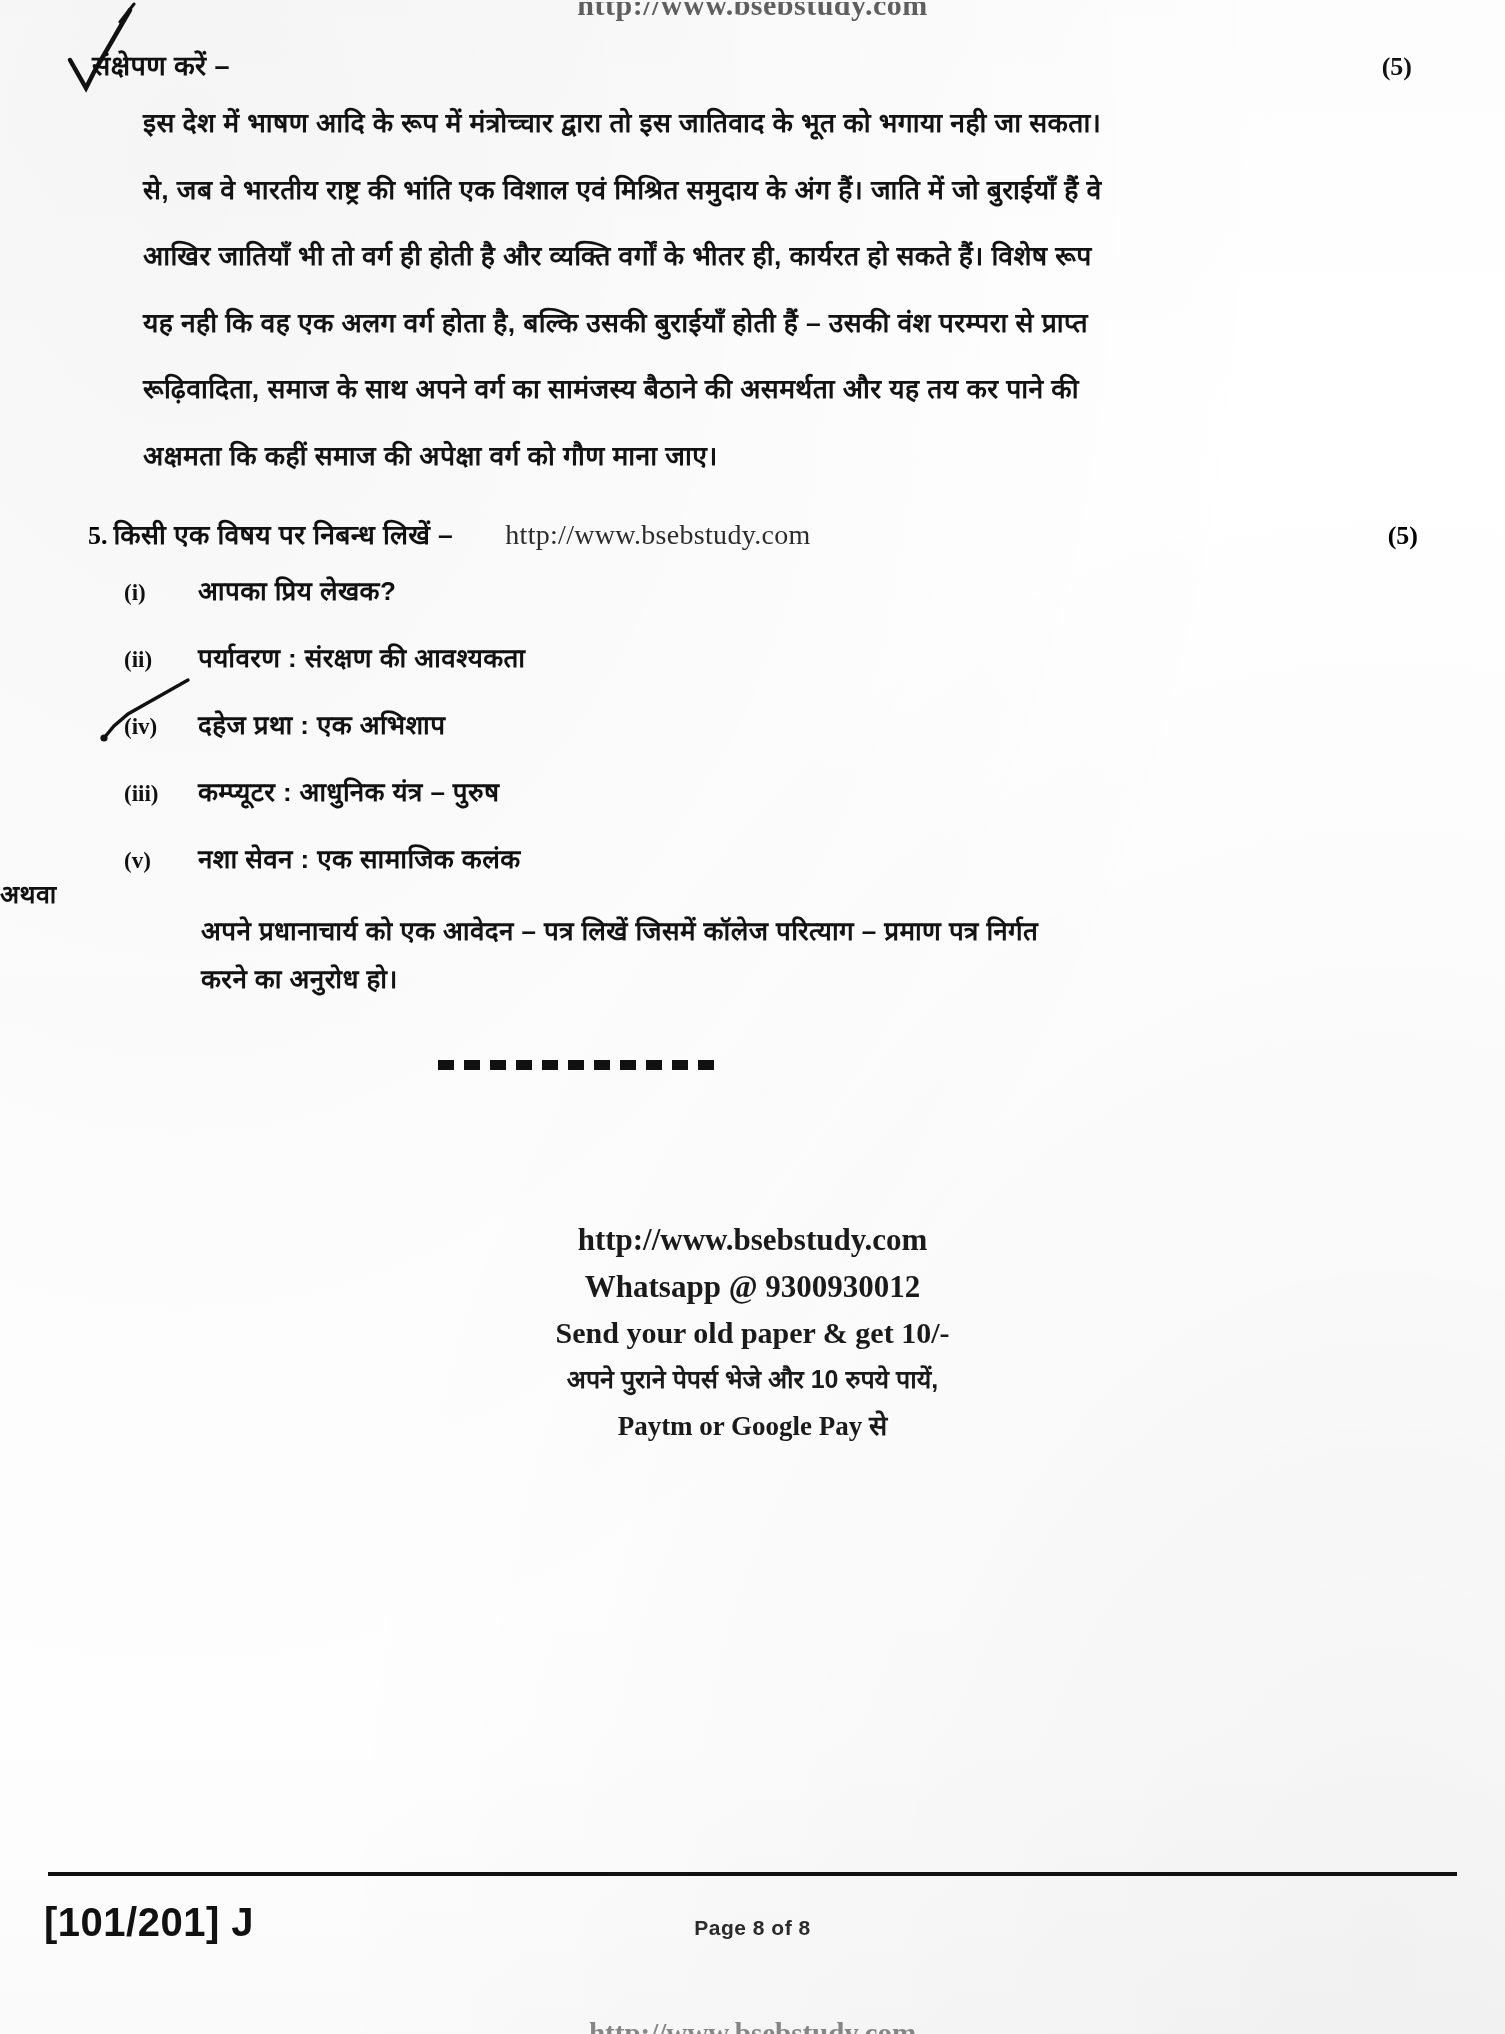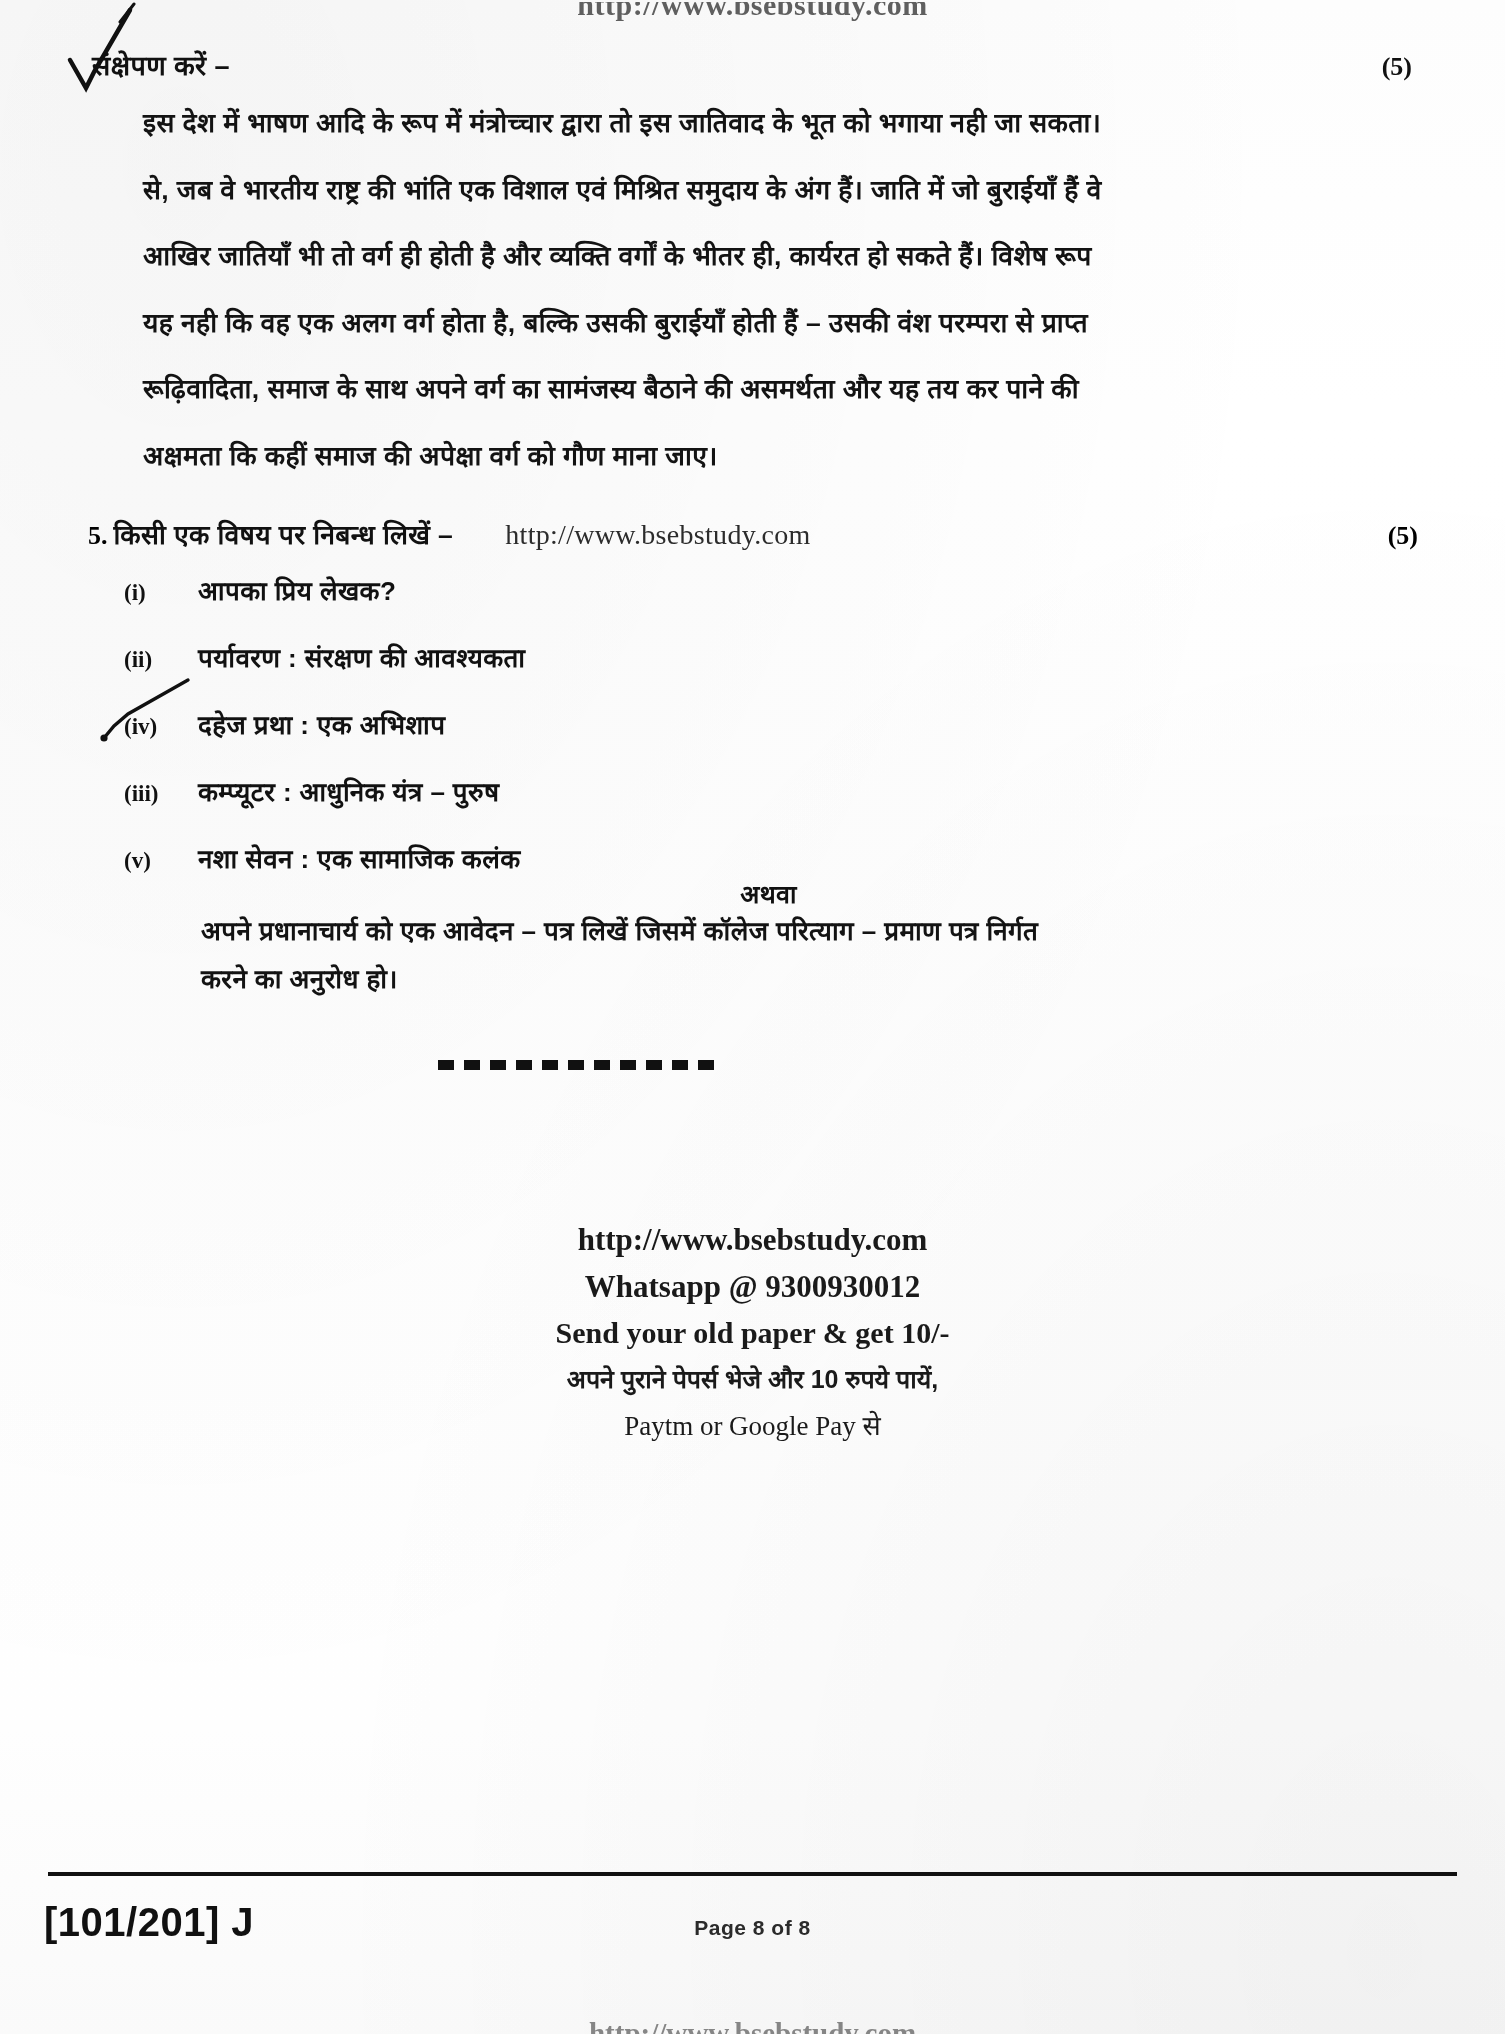"अथवा" .athava { padding-left: 32px -> none; text-align: center -> left }
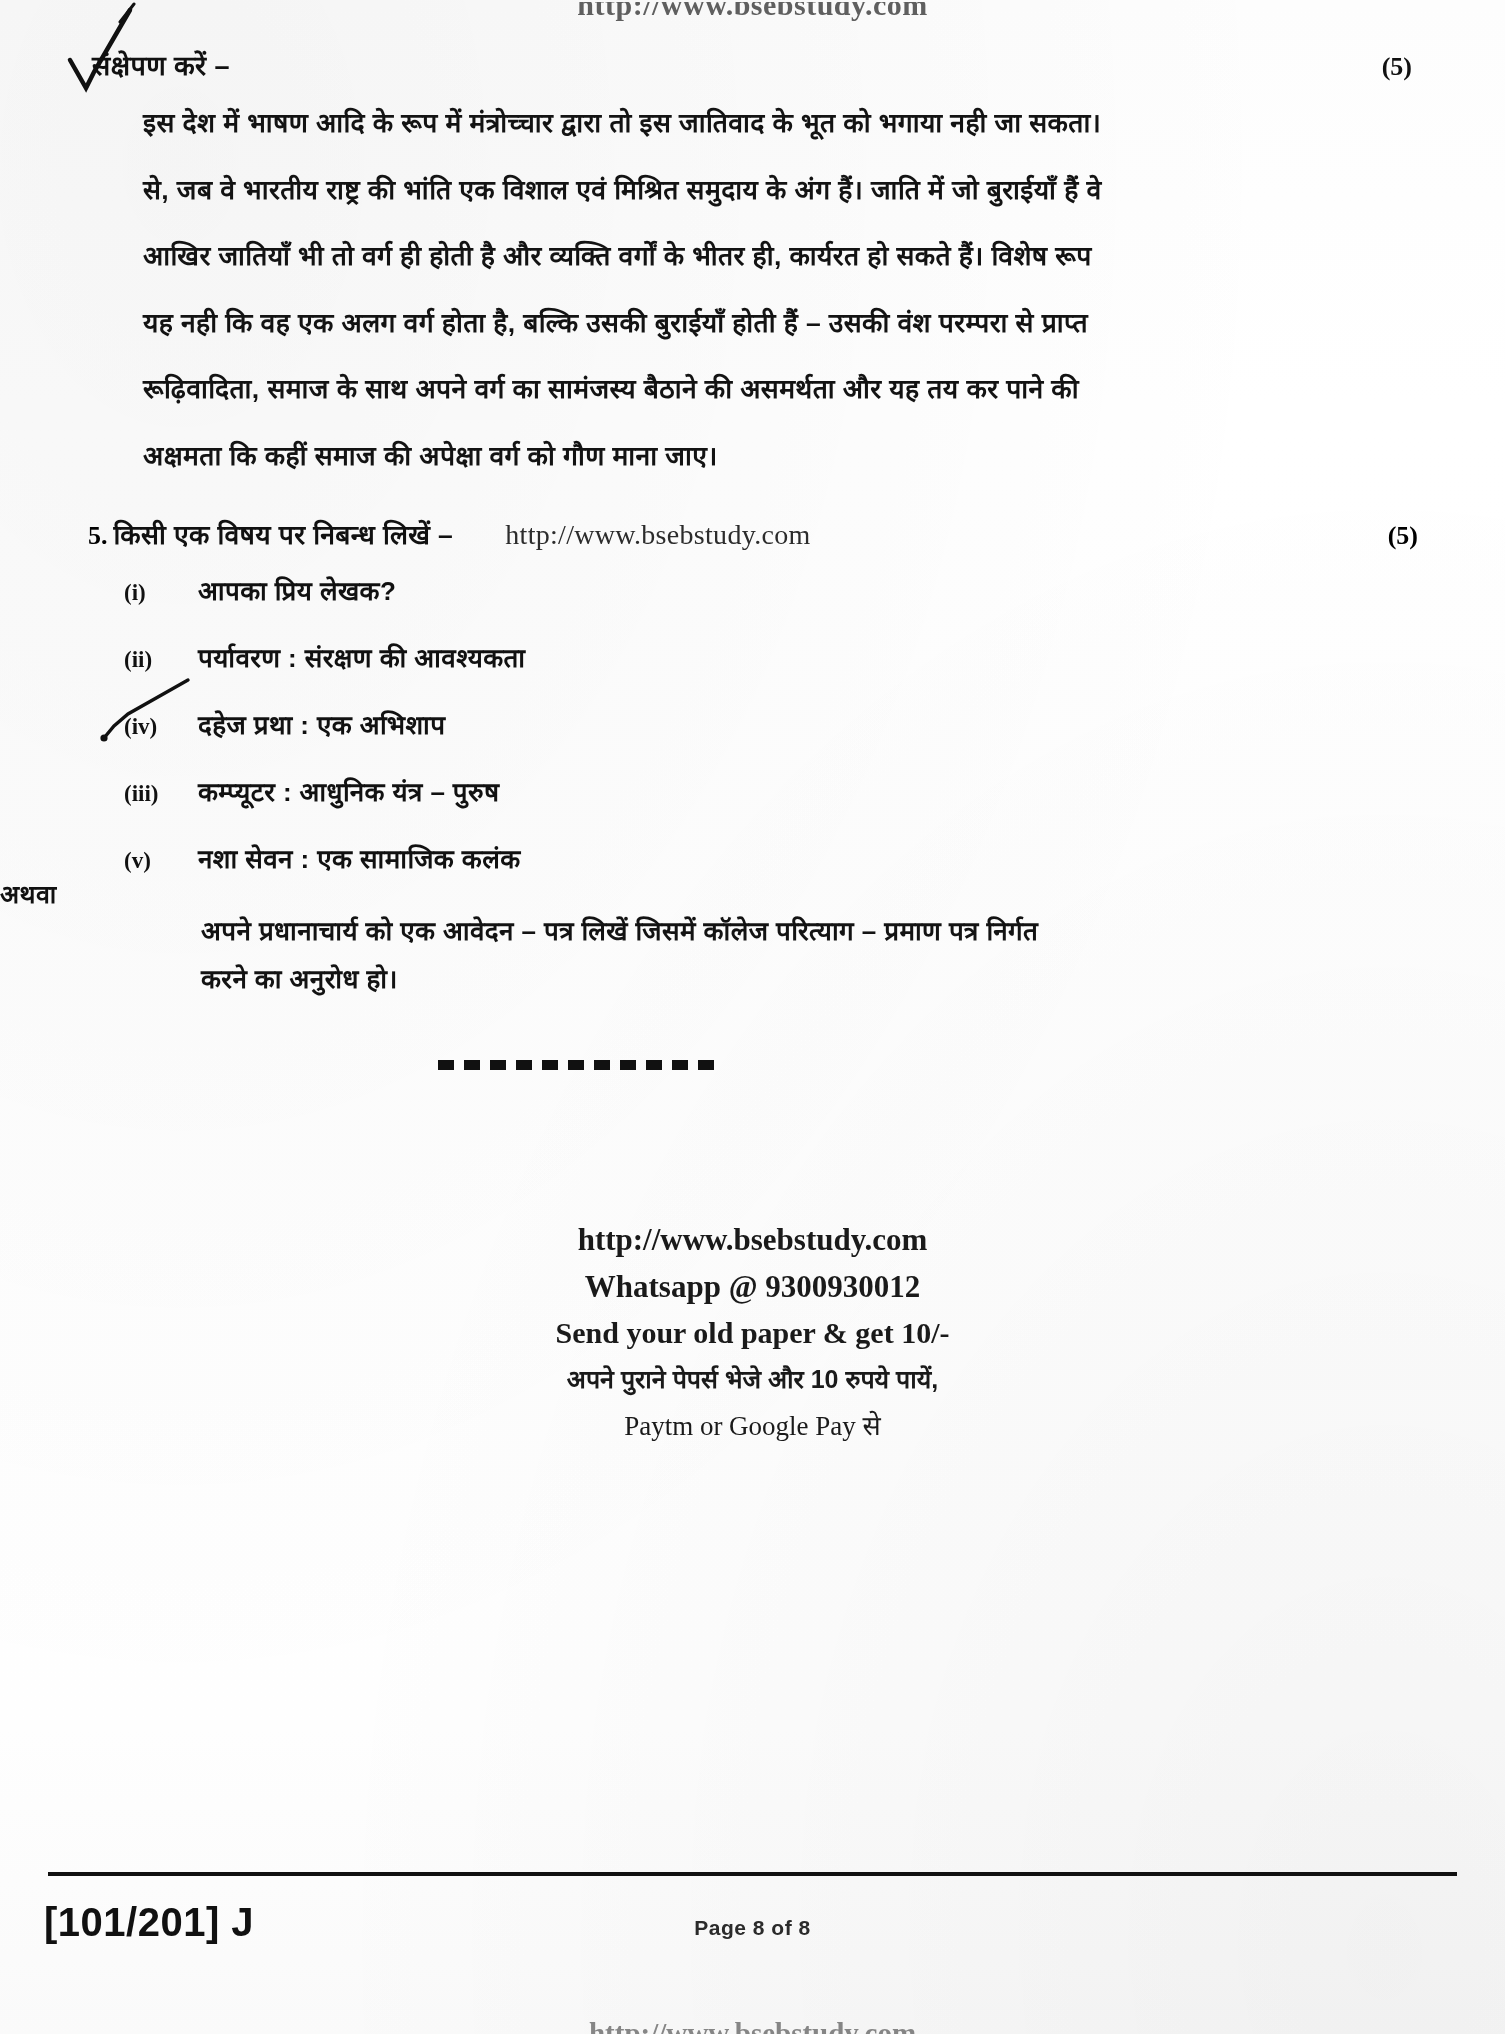"Paytm or Google Pay से" .promo .l5 { font-weight: 400 -> 700 }
